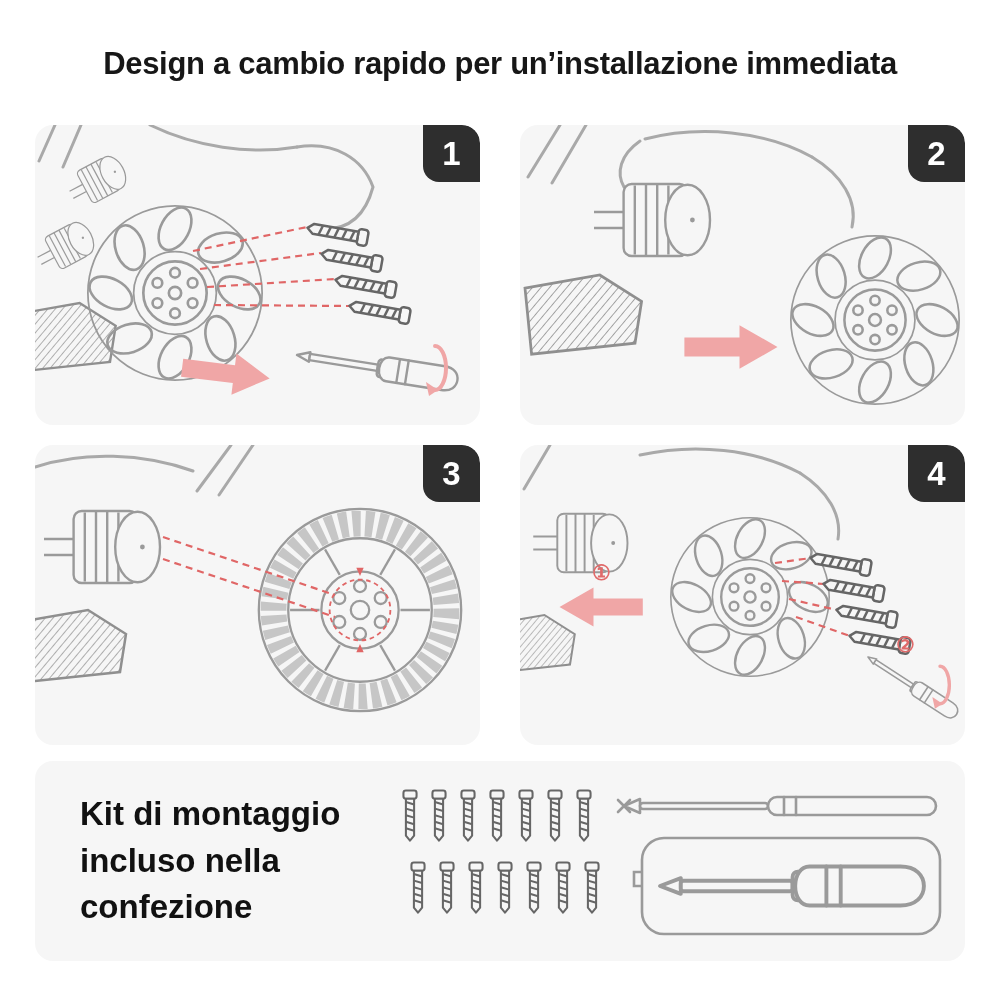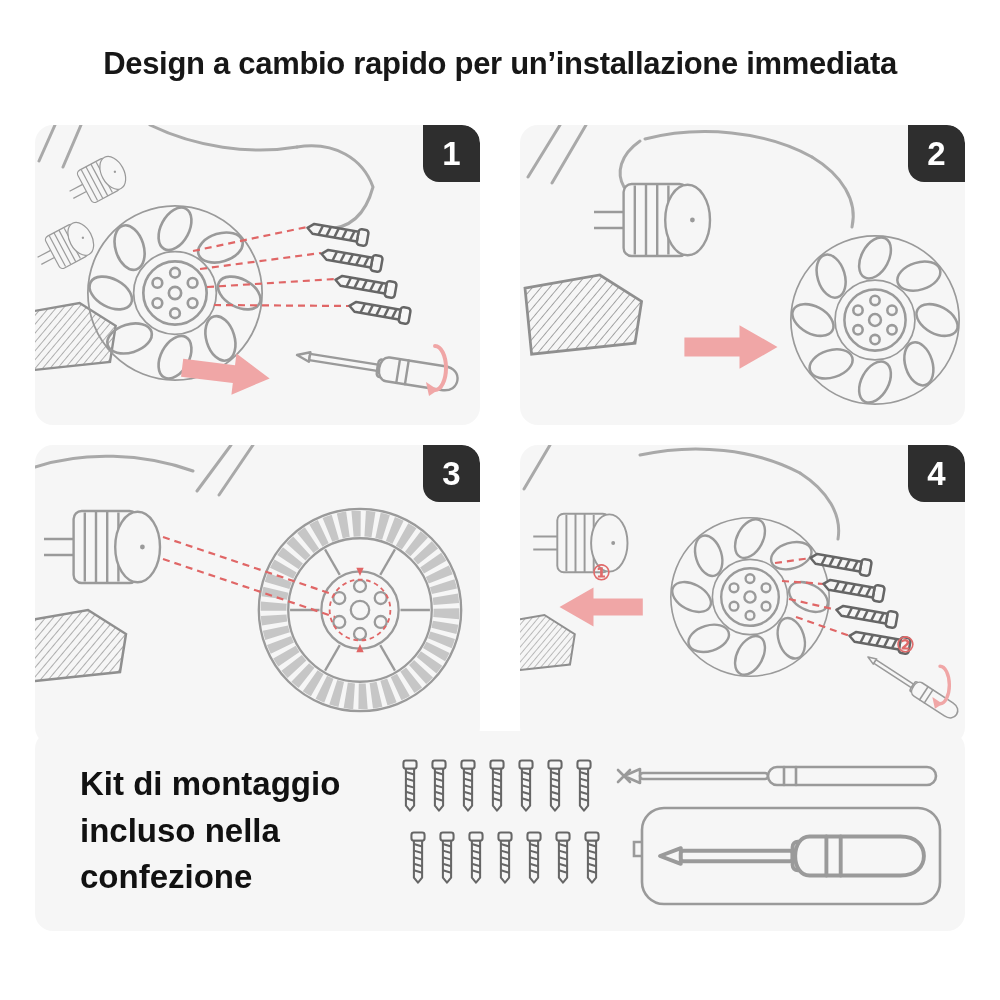"Kit di montaggio incluso nella" .kit { top: 731px -> 761px }
